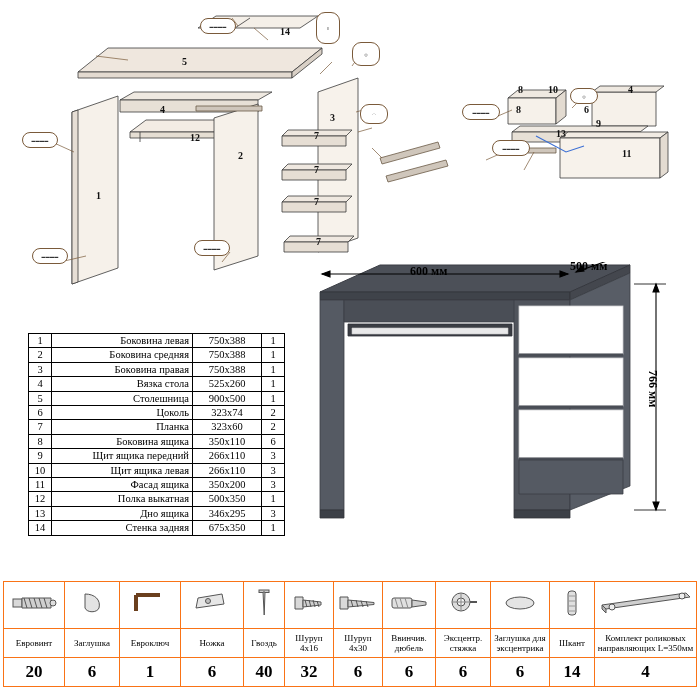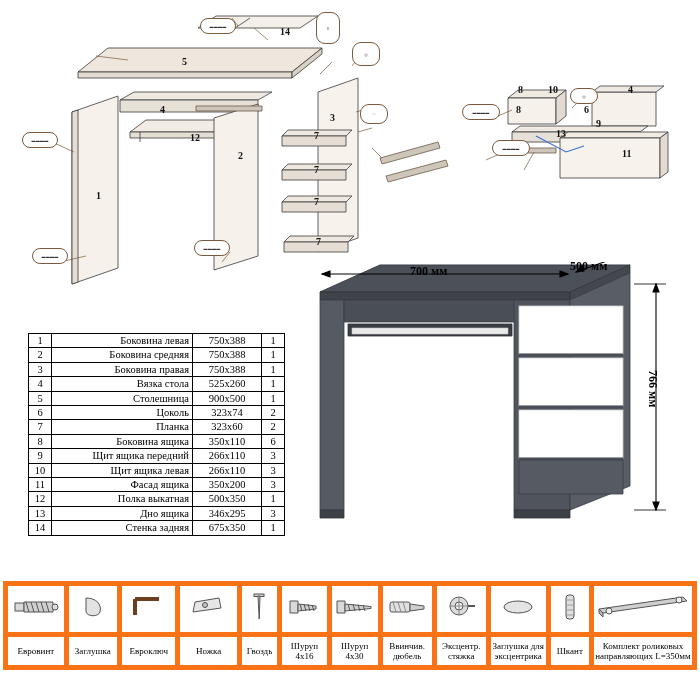"700 мм" div.dim-label { text: 700 -> 600 }
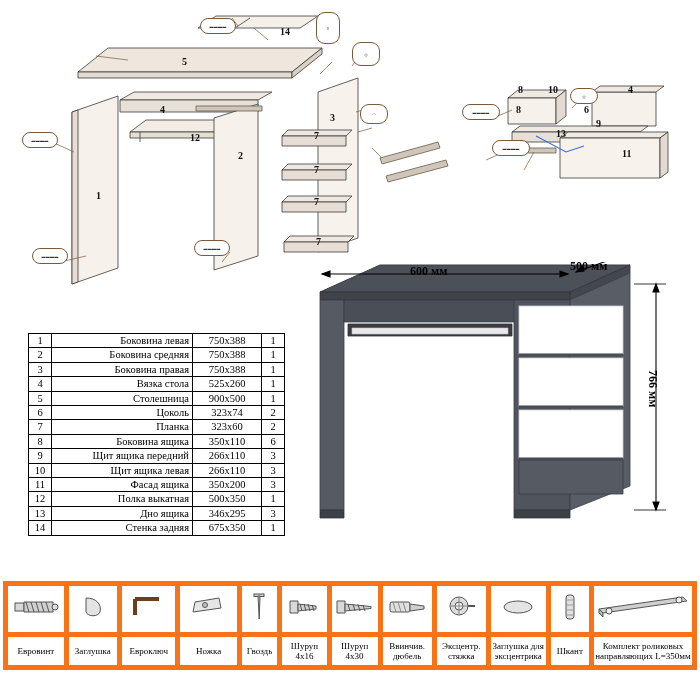"Евровинт" .kit td { border: 5px solid #f97316 -> 1px solid #f97316 }
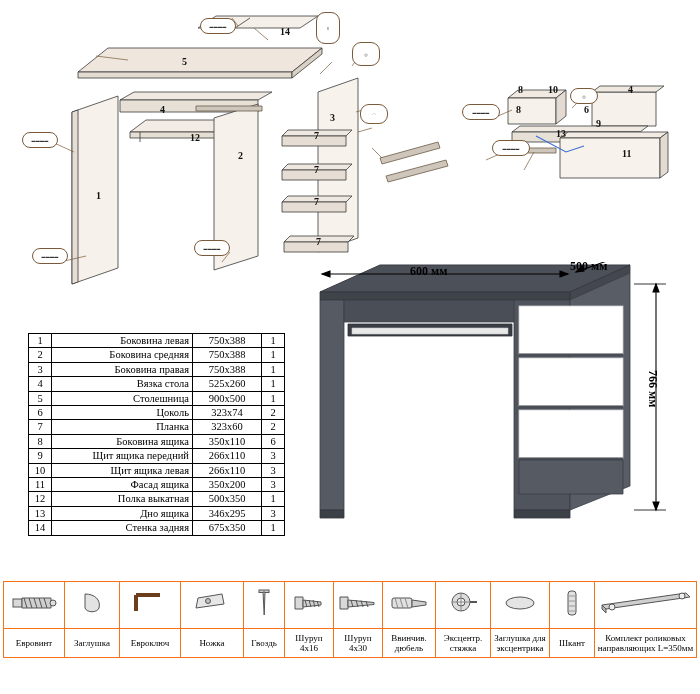"20" tr { html: none -> <tr> <td>20</td> <td>6</td> <td>1</td> <td>6</td> <td>40</td> <td>32</td> <td>6</td> <td>6</td> <td>6</td> <td>6</td> <td>14</td> <td>4</td> </tr> }
